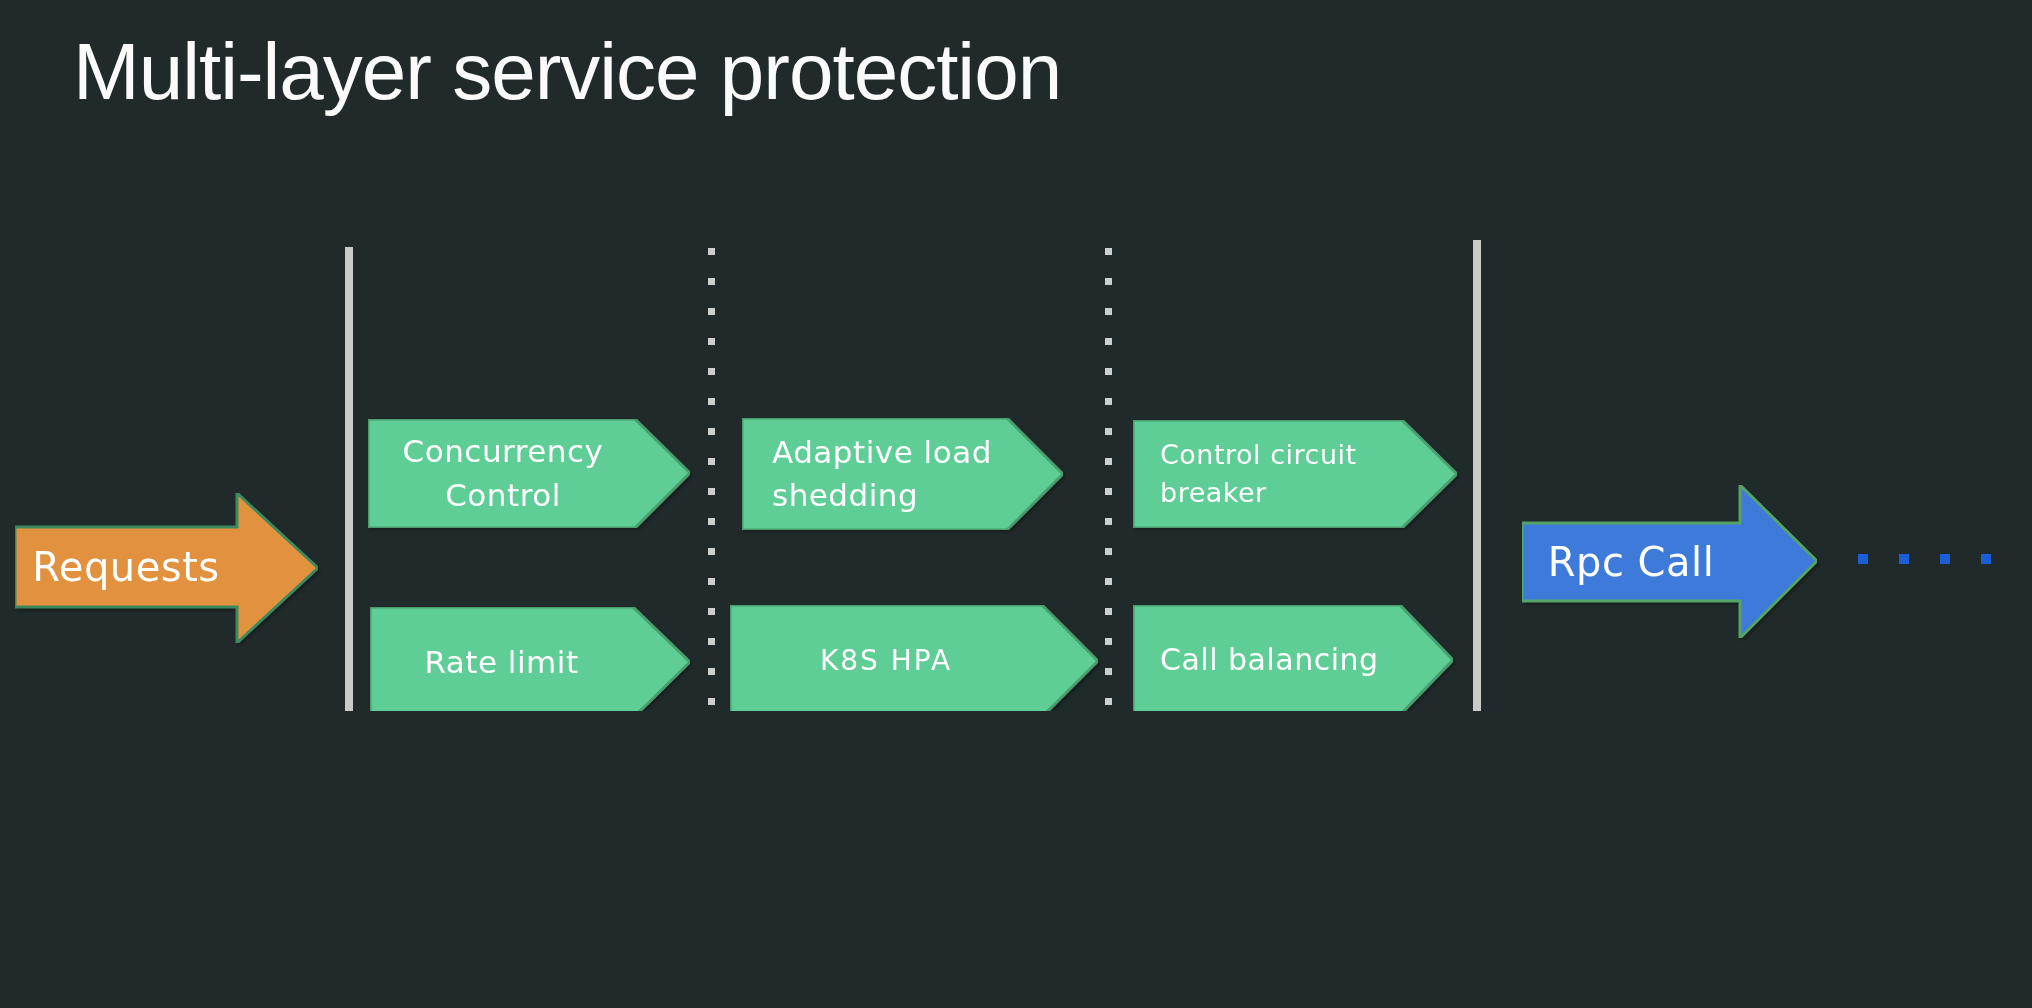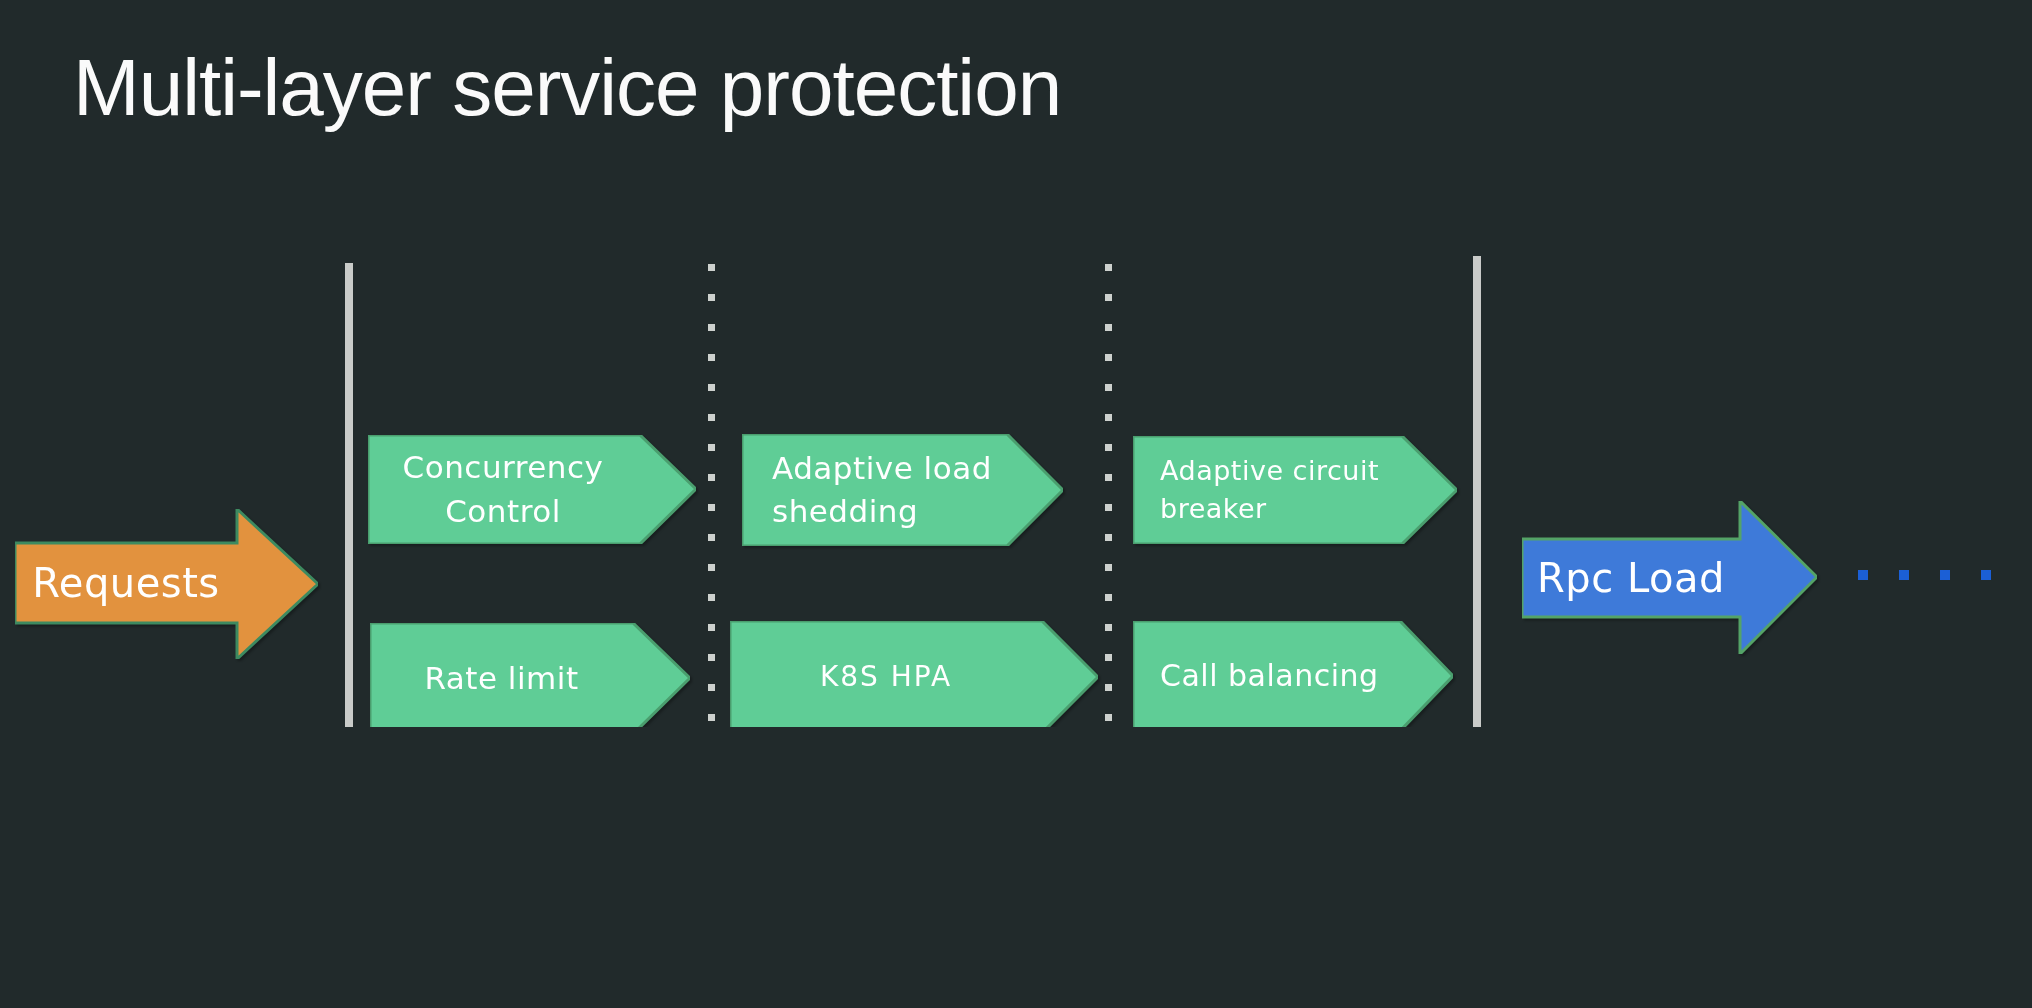"Multi-layer service protection" #slide { margin-top: 16px -> none }
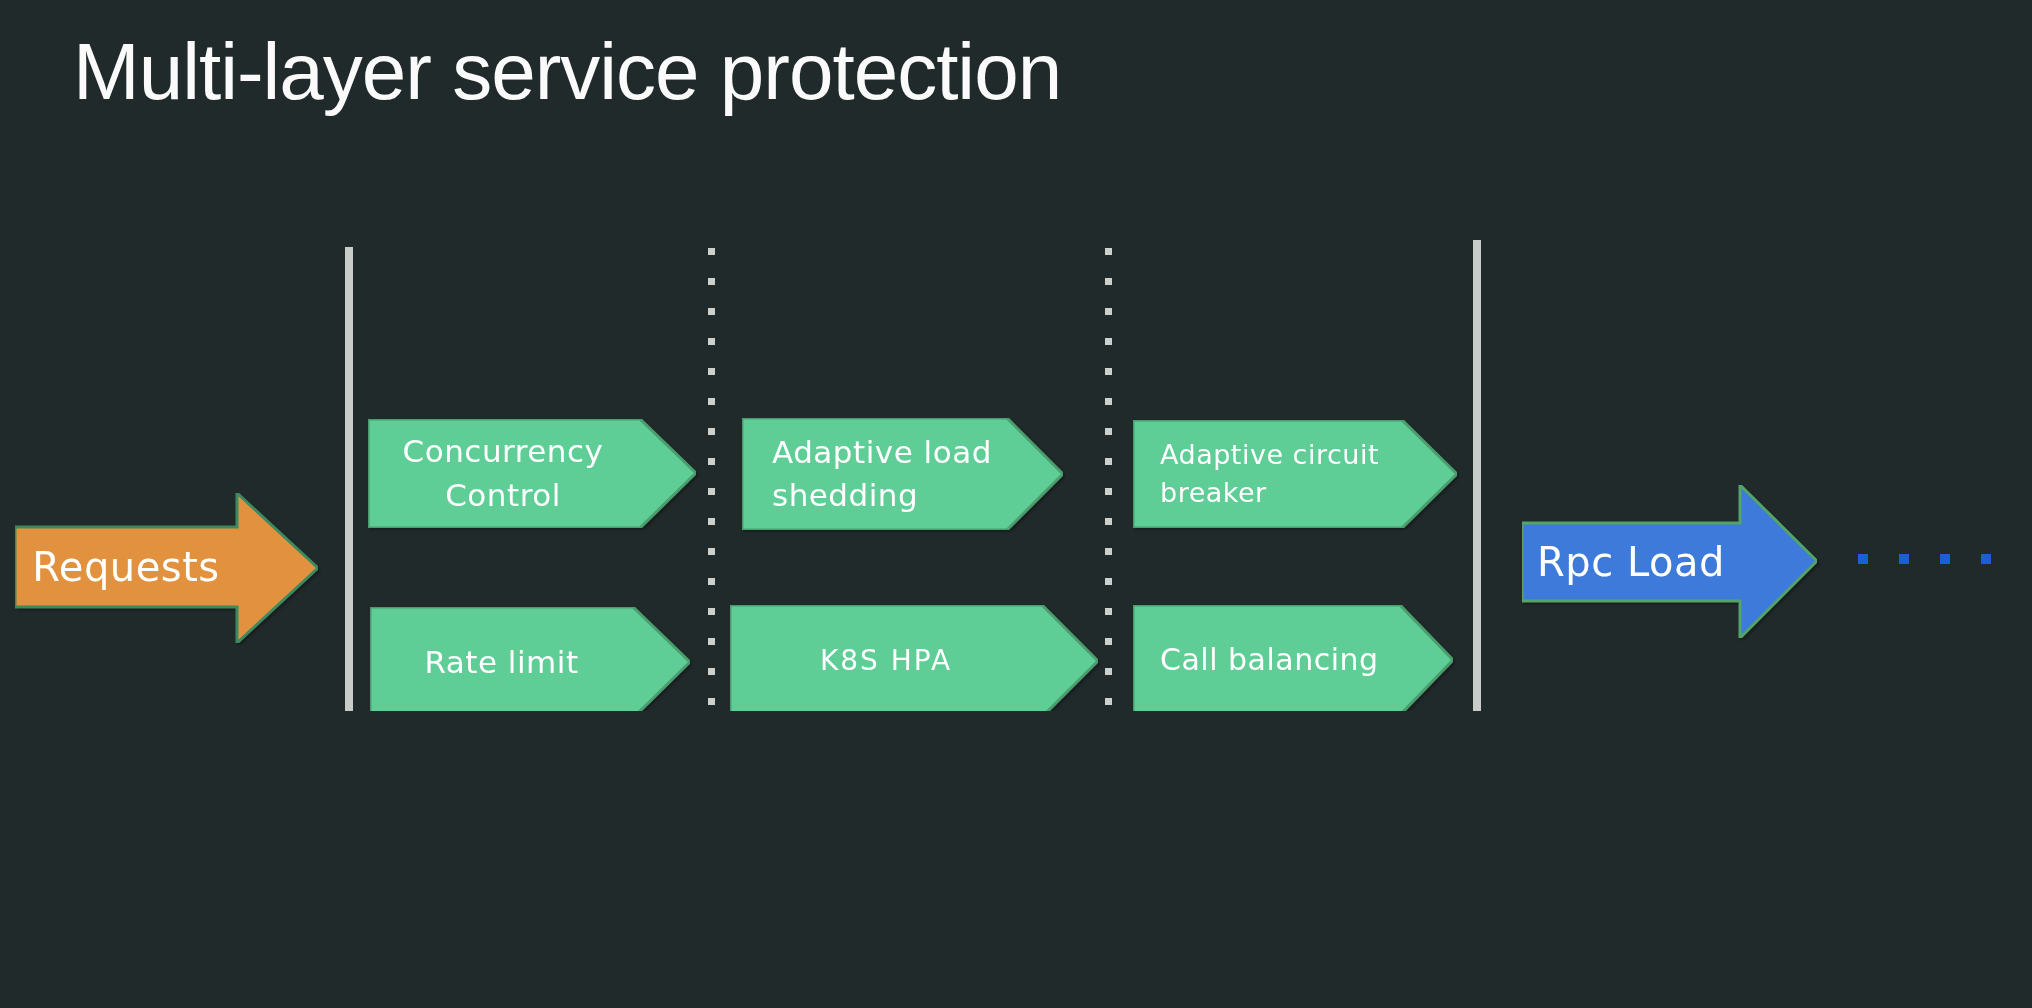"Concurrency Control" div.chev { padding-left: 6px -> none }
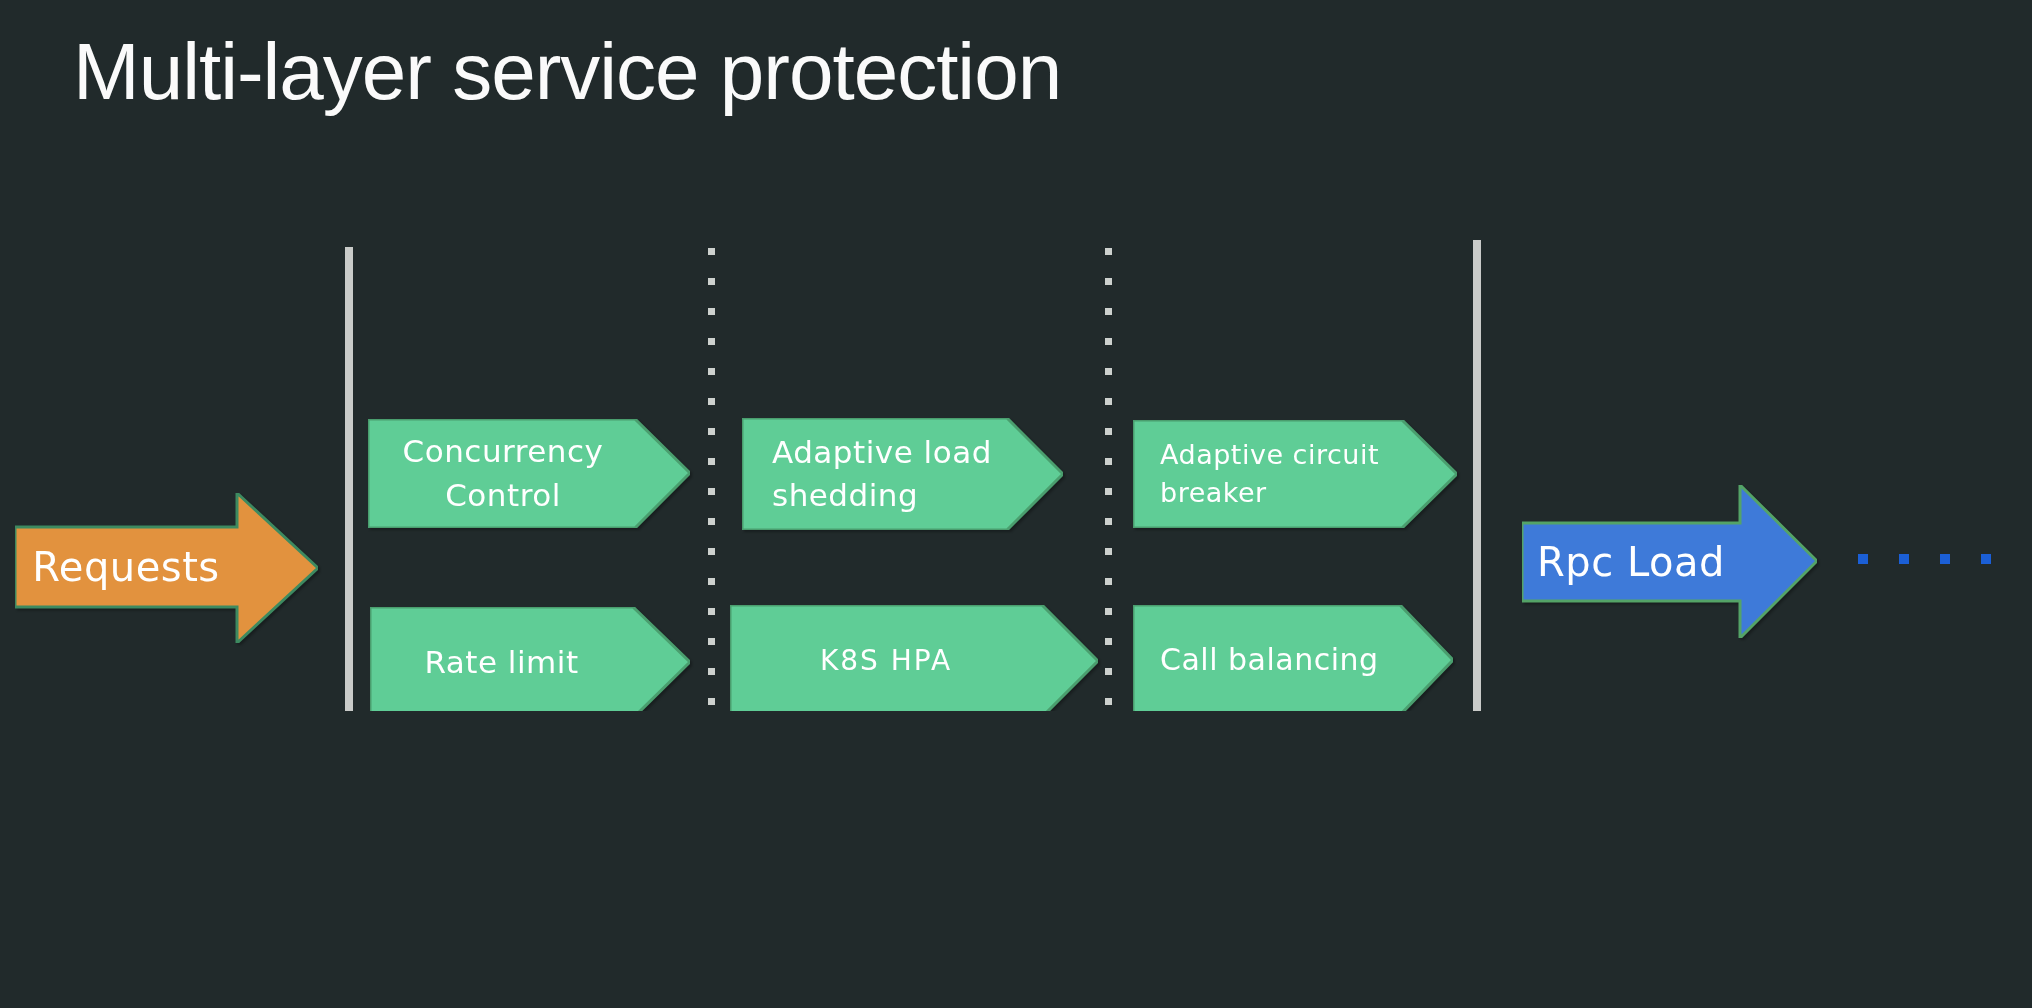"Adaptive circuit breaker" span.lbl { text: Adaptive -> Control }
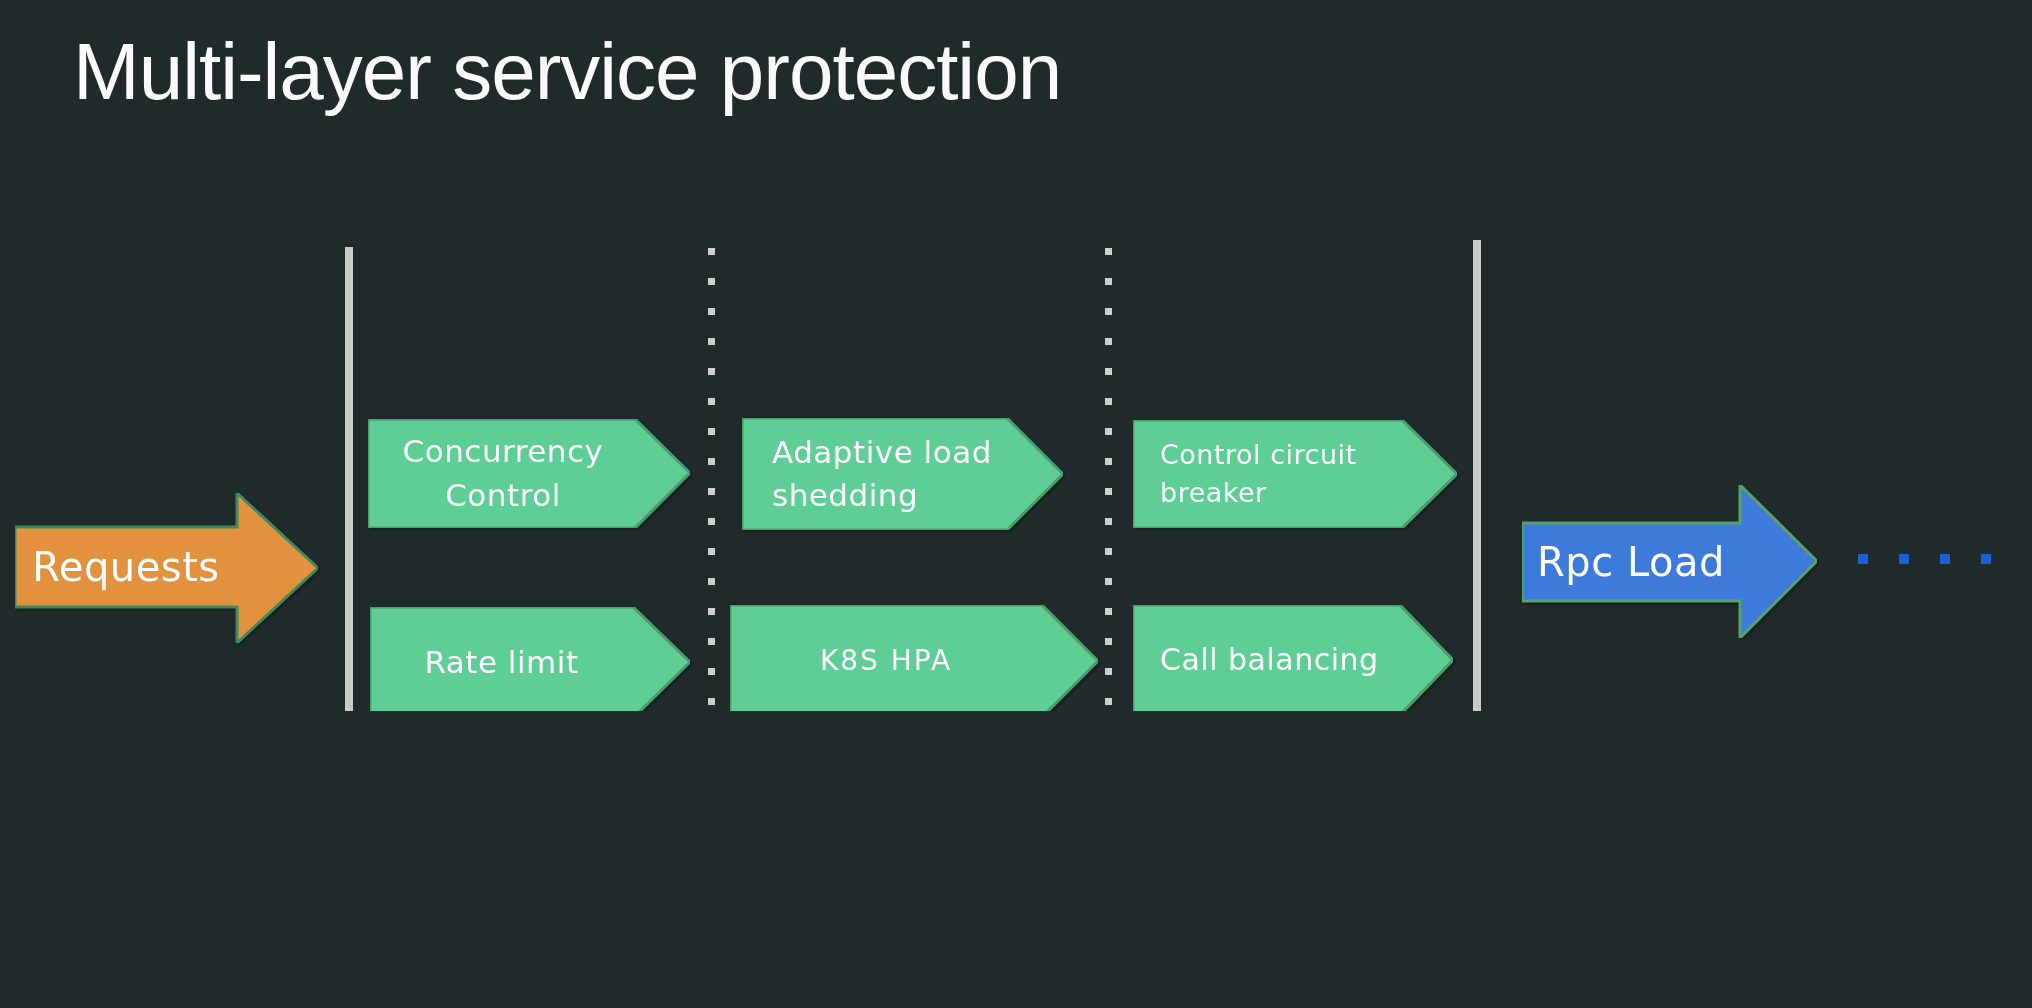"Rpc Load" span.lbl { text: Load -> Call }
